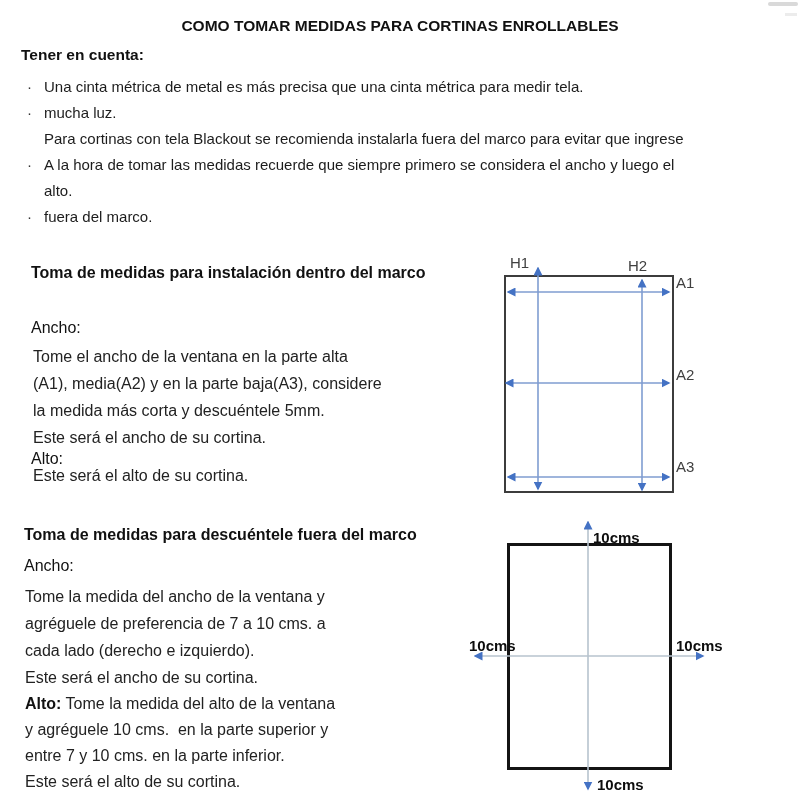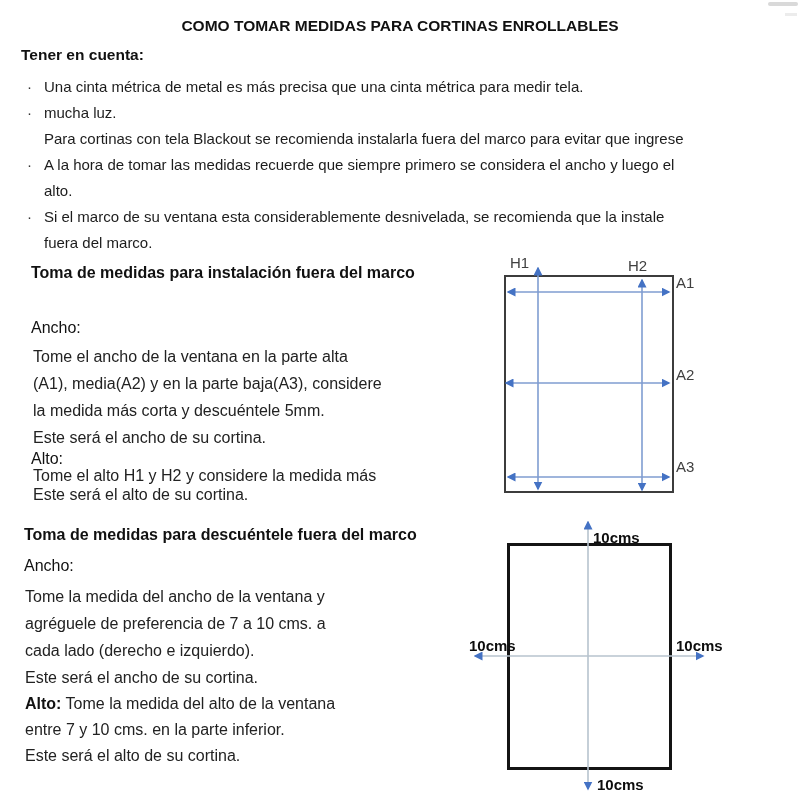"Si el marco de su" div.t-line { html: <div>Si el marco de su ventana esta considerablemente desnivelada, se recomienda que la instale</div> -> none }
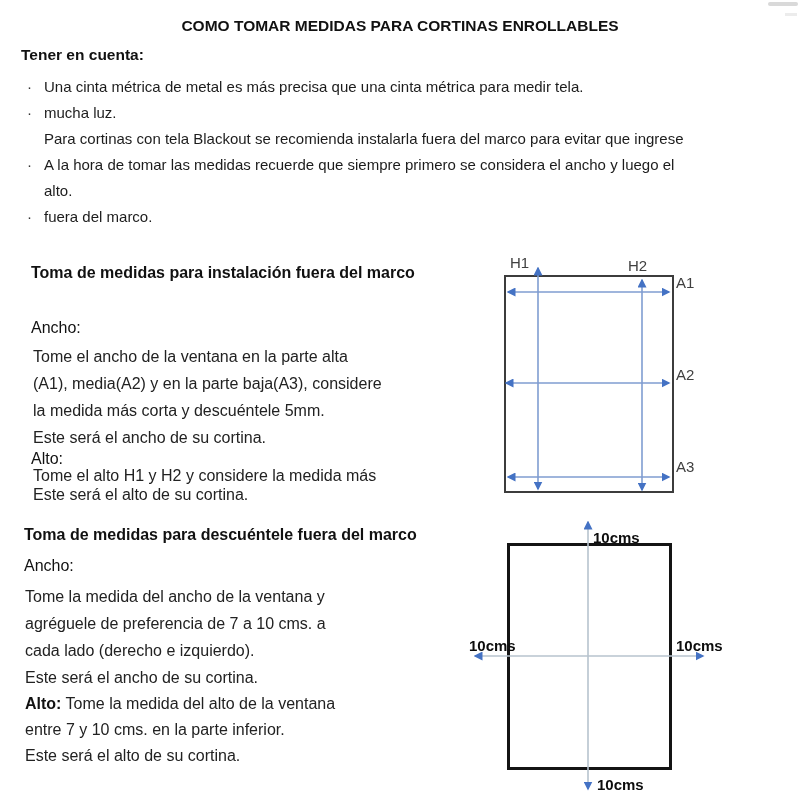"Toma de medidas para instalación" div.abs { text: fuera -> dentro }
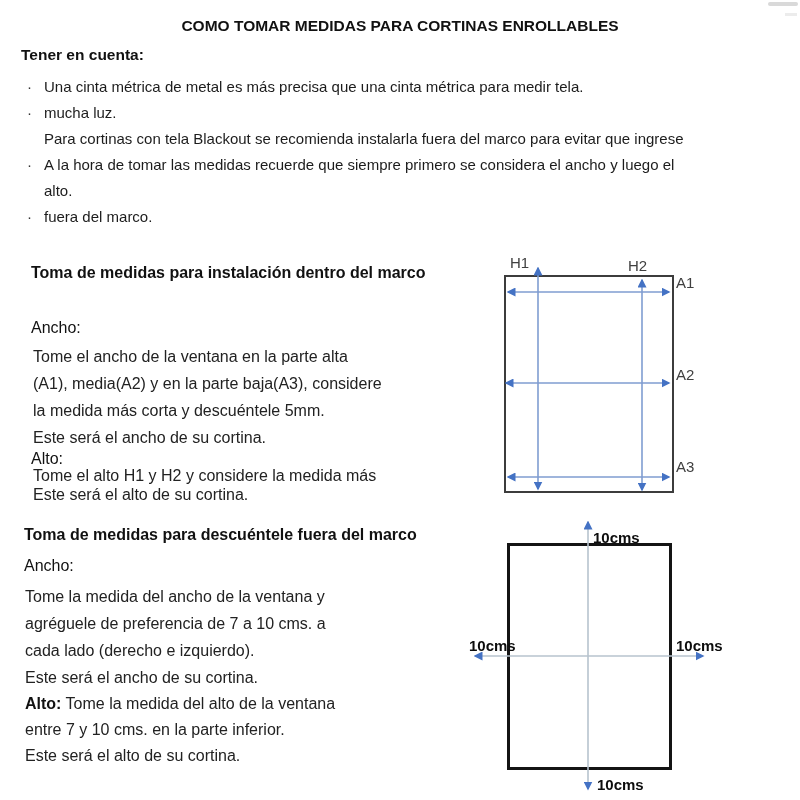"Tome el alto H1 y" div.t-line { html: <div>Tome el alto H1 y H2 y considere la medida más</div> -> none }
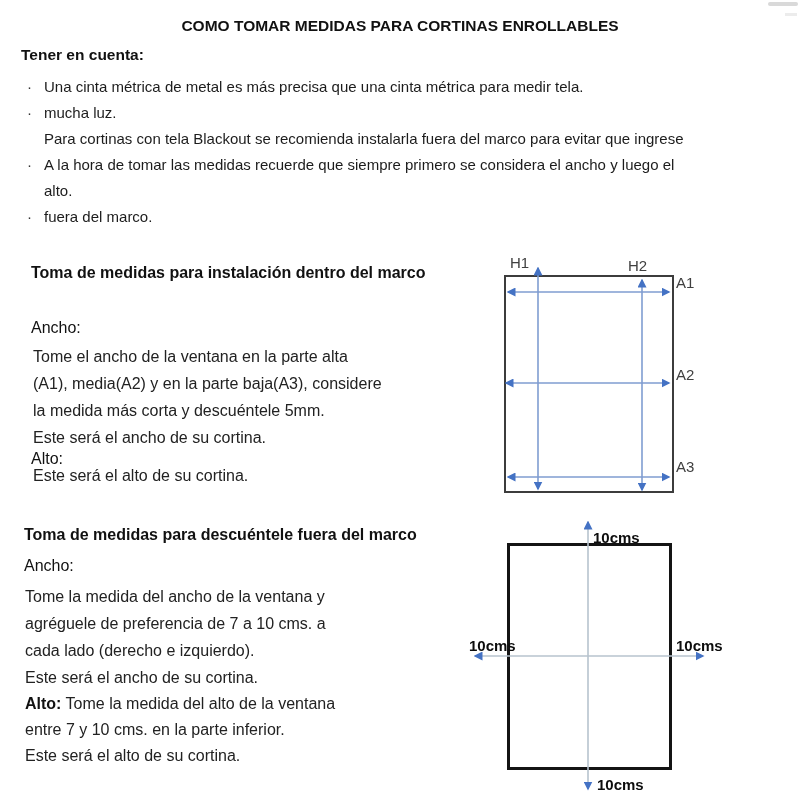"y agréguele 10 cms. en" div.t-line { html: none -> <div>y agréguele 10 cms. en la parte superior y</div> }
